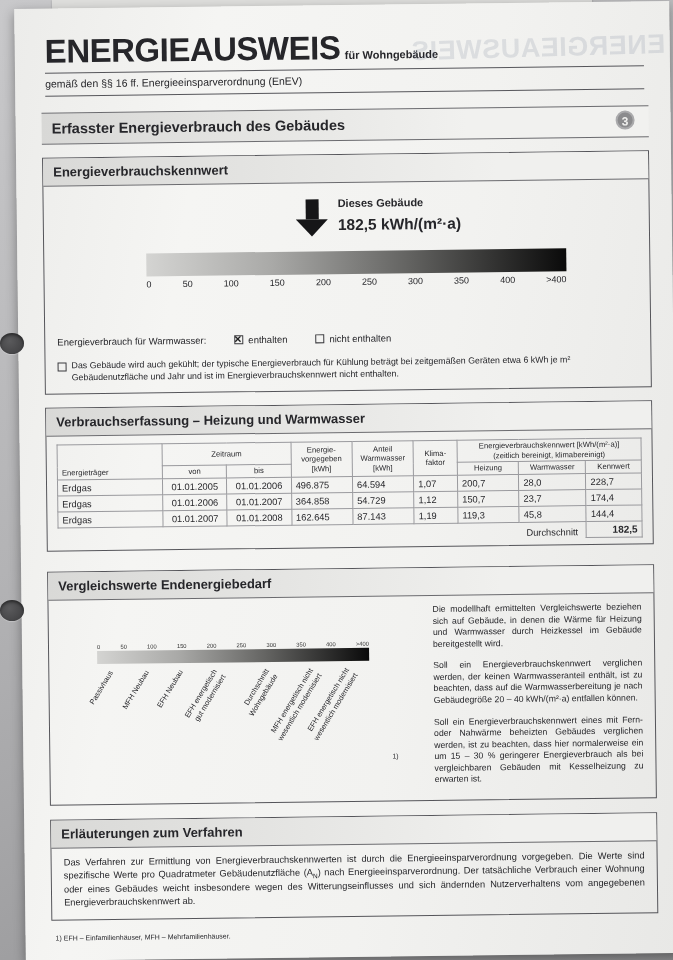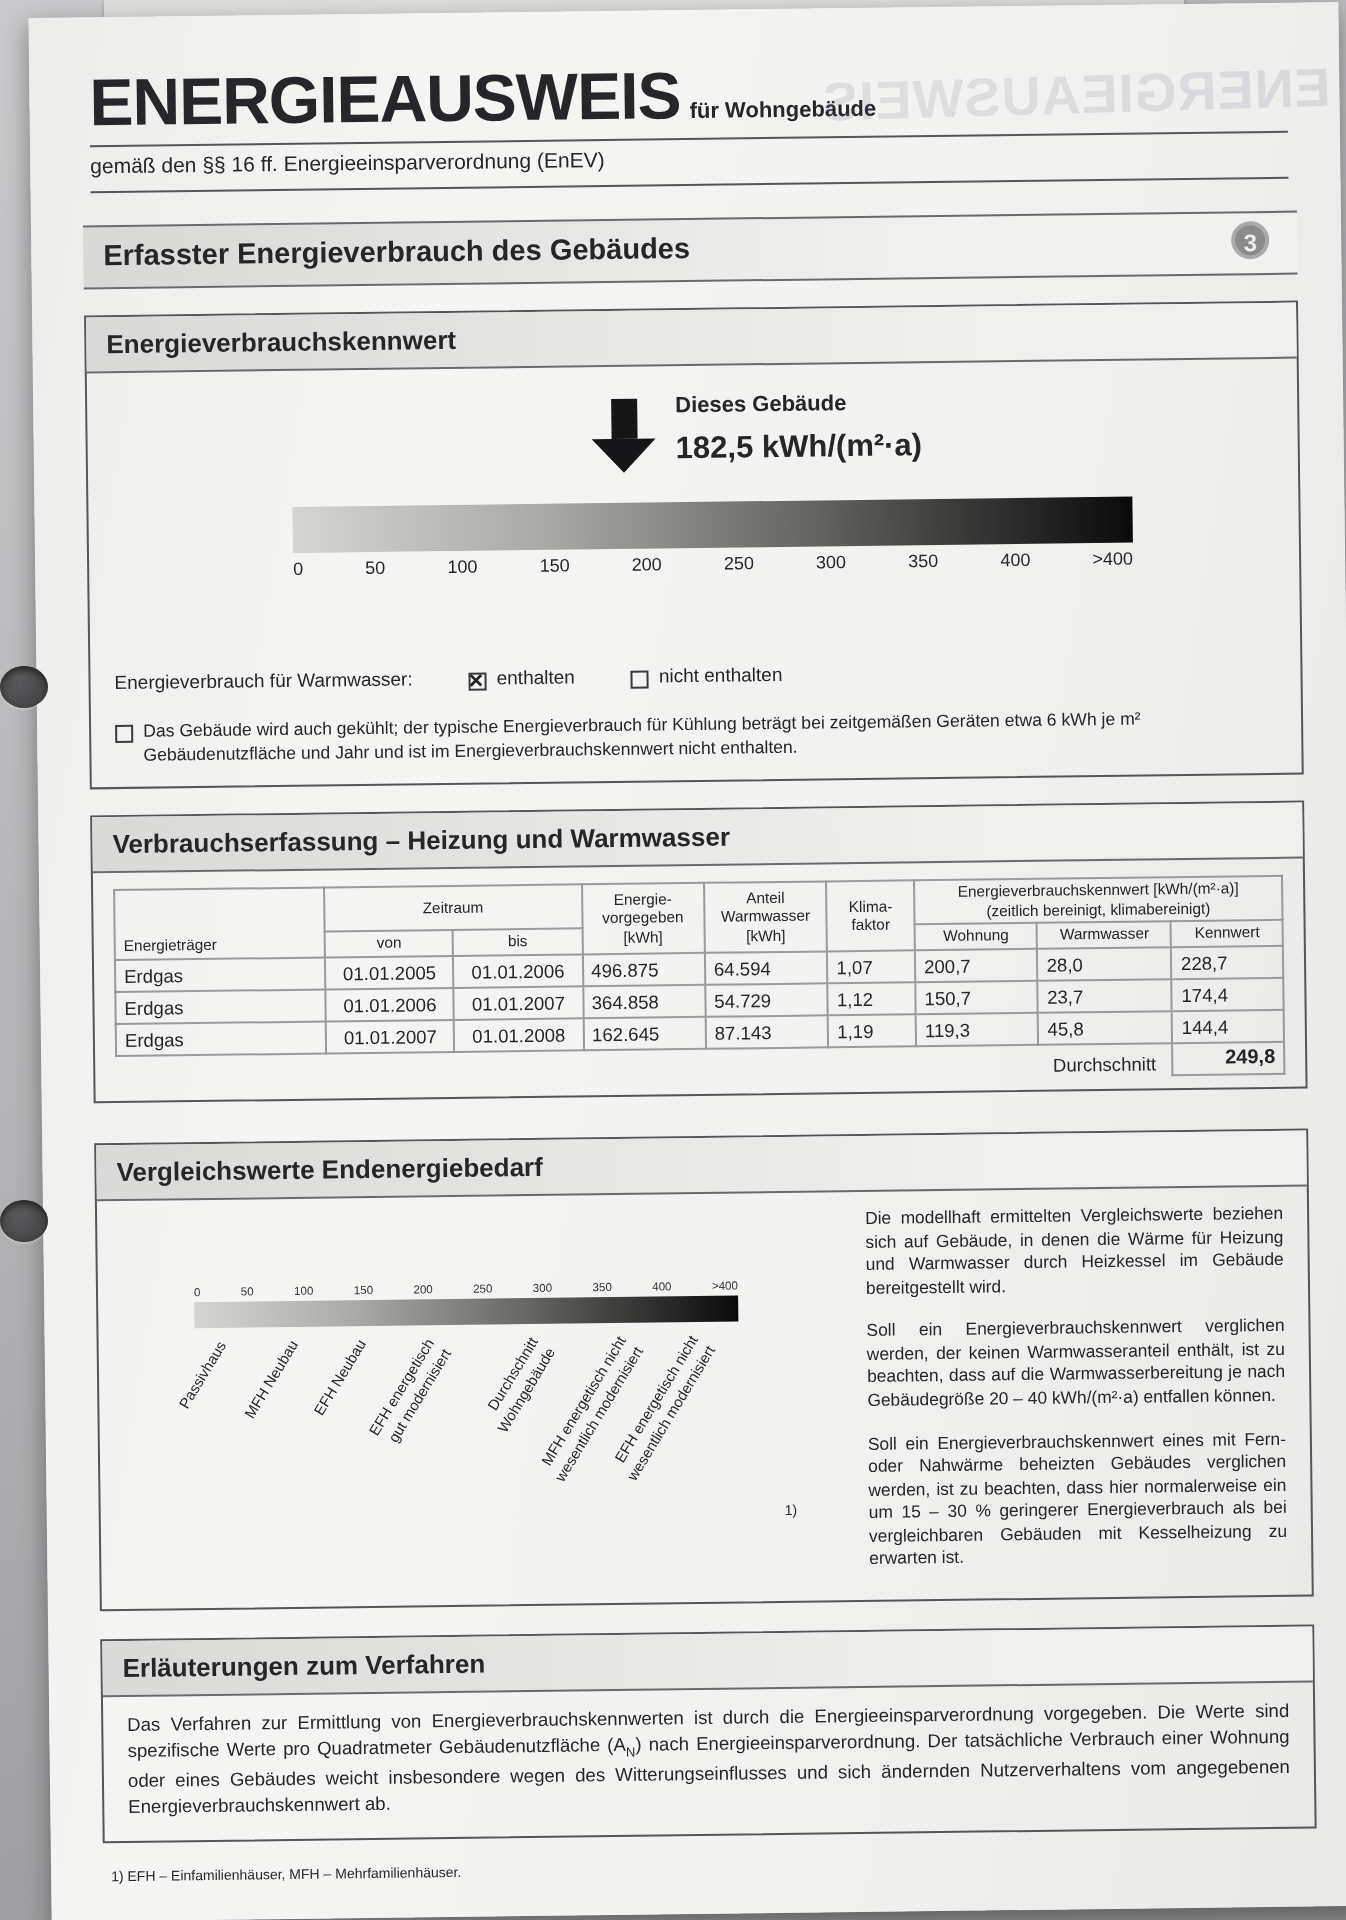"enthalten" .opt { align-items: flex-end -> center }
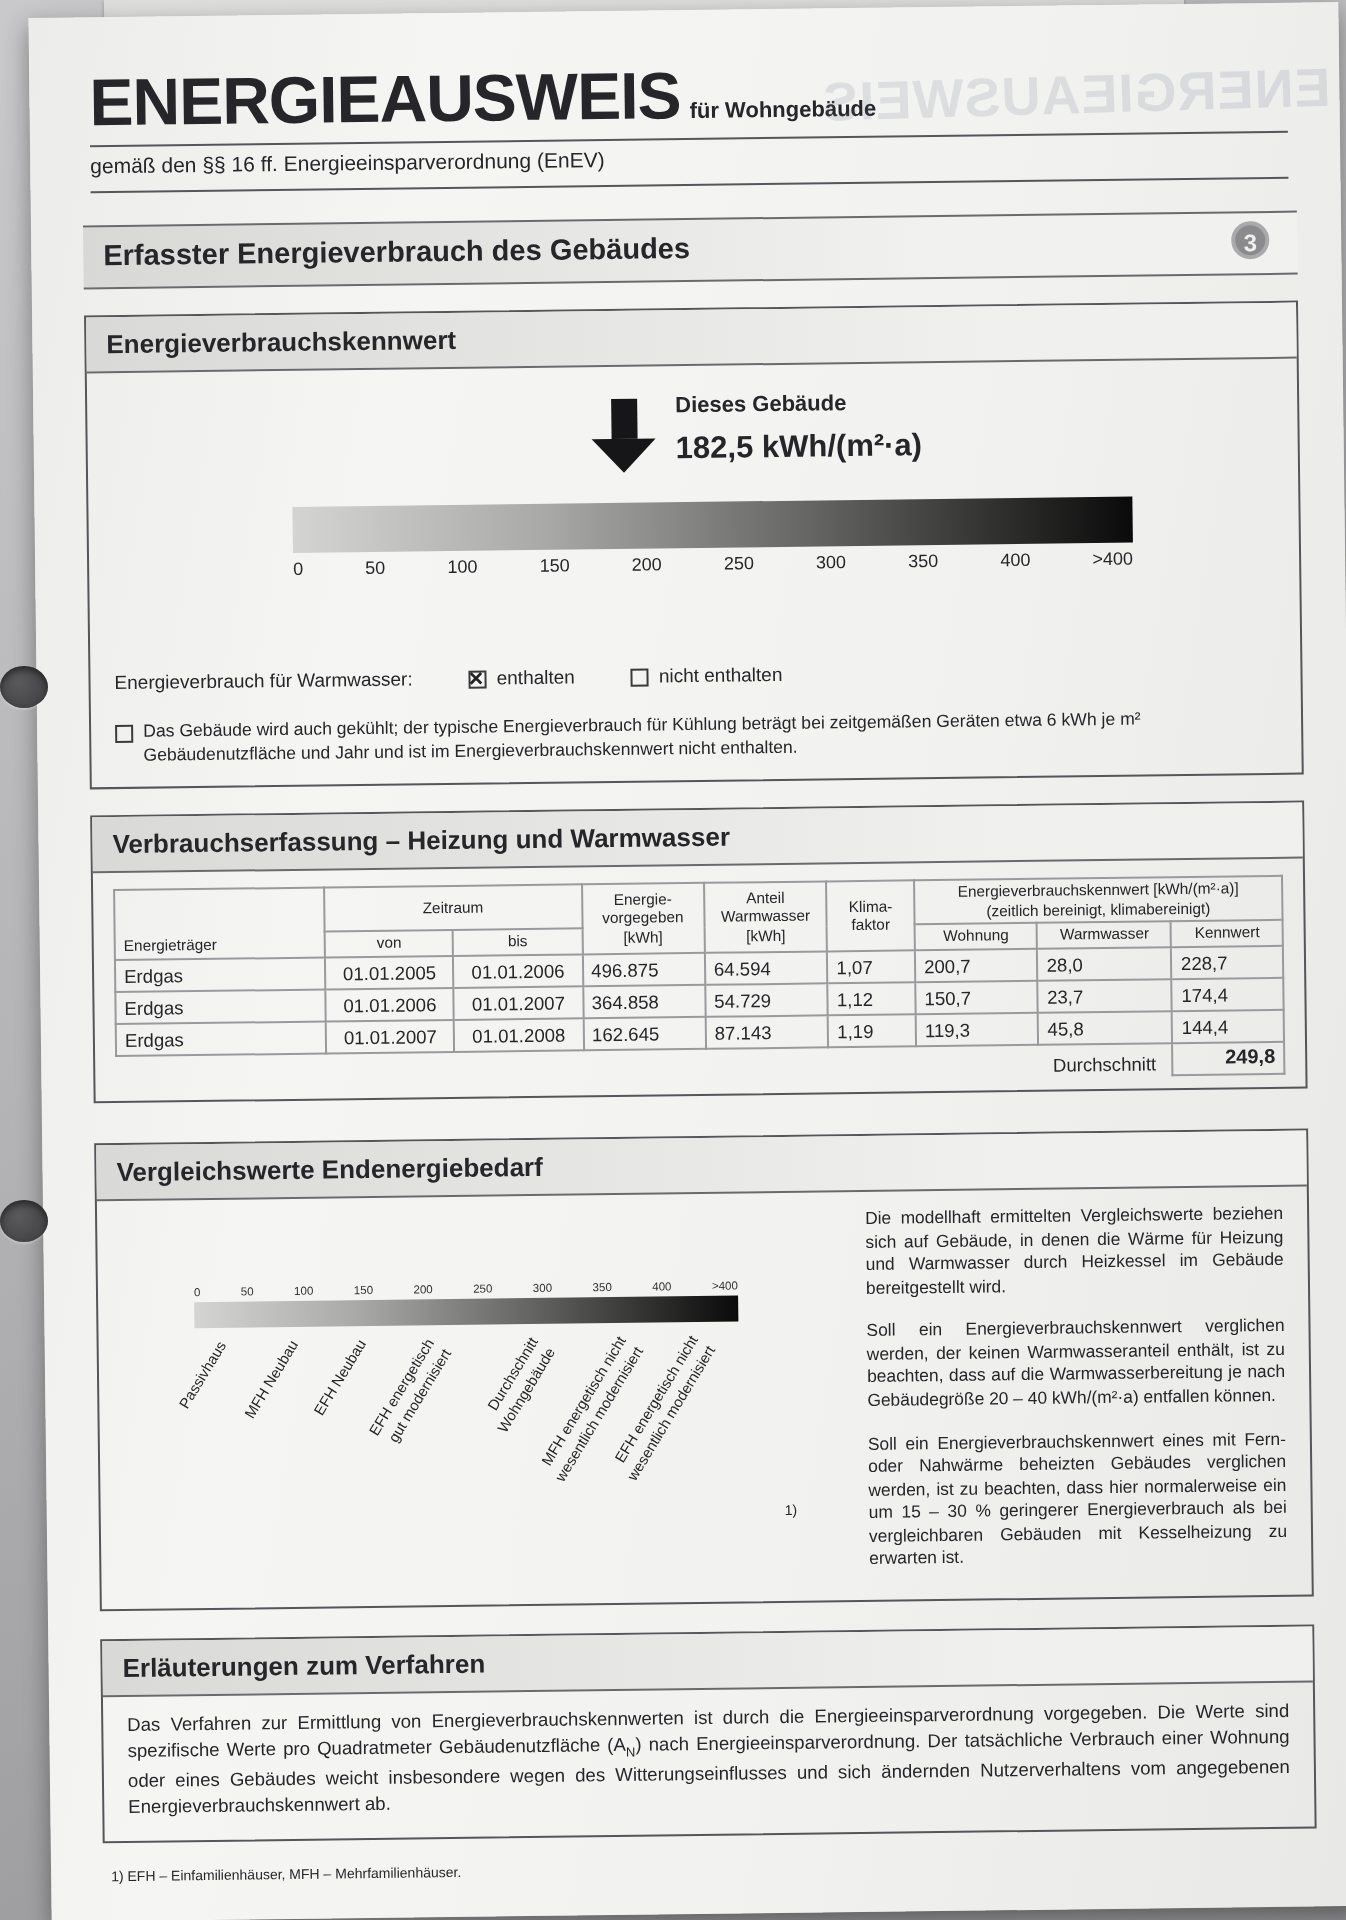"Wohnung" th { text: Wohnung -> Heizung }
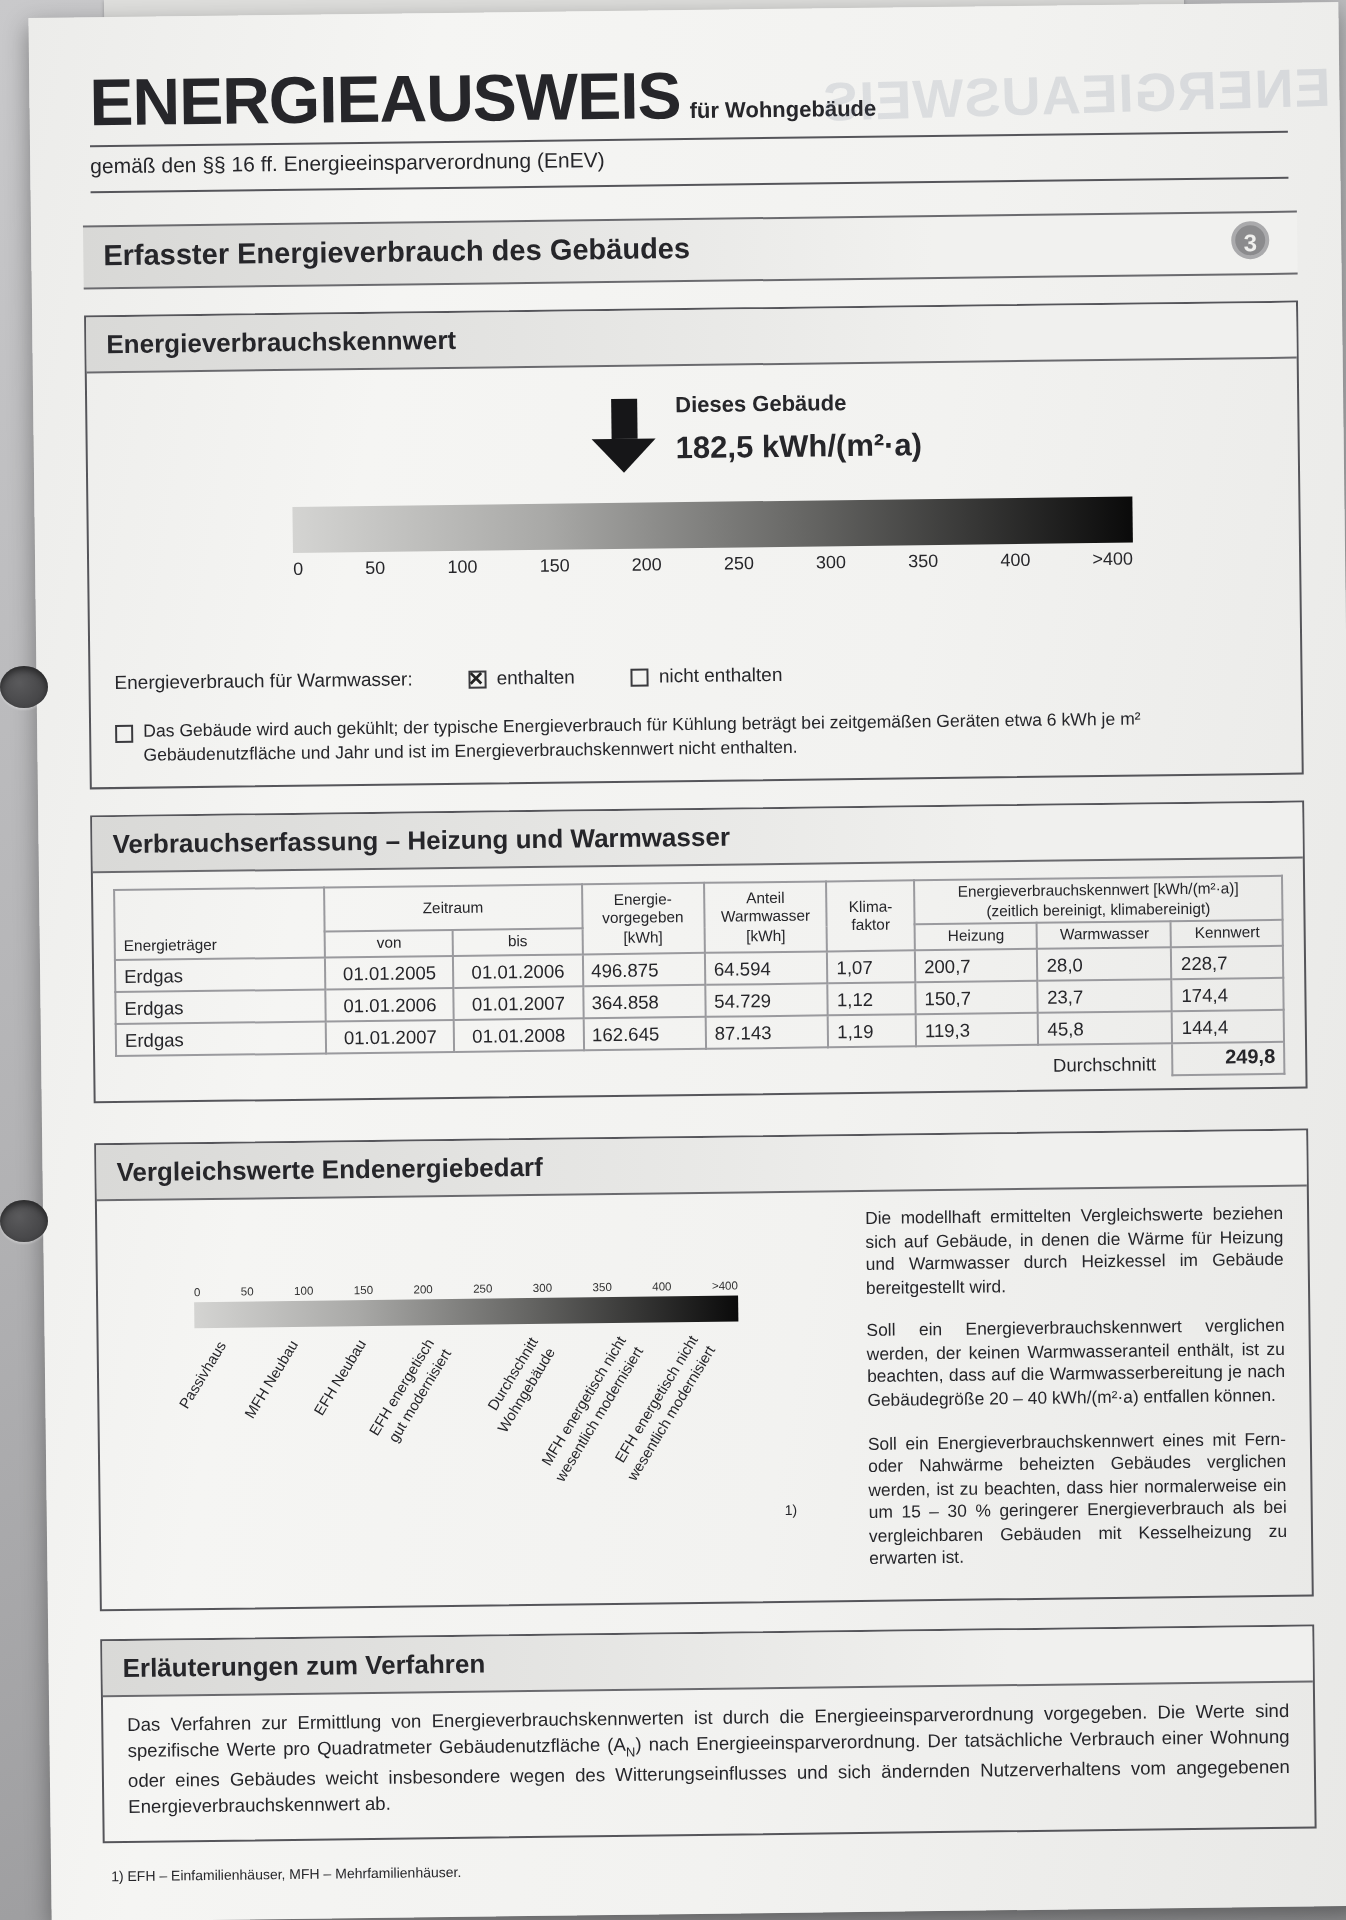"249,8" td.dur-value { text: 249,8 -> 182,5 }
